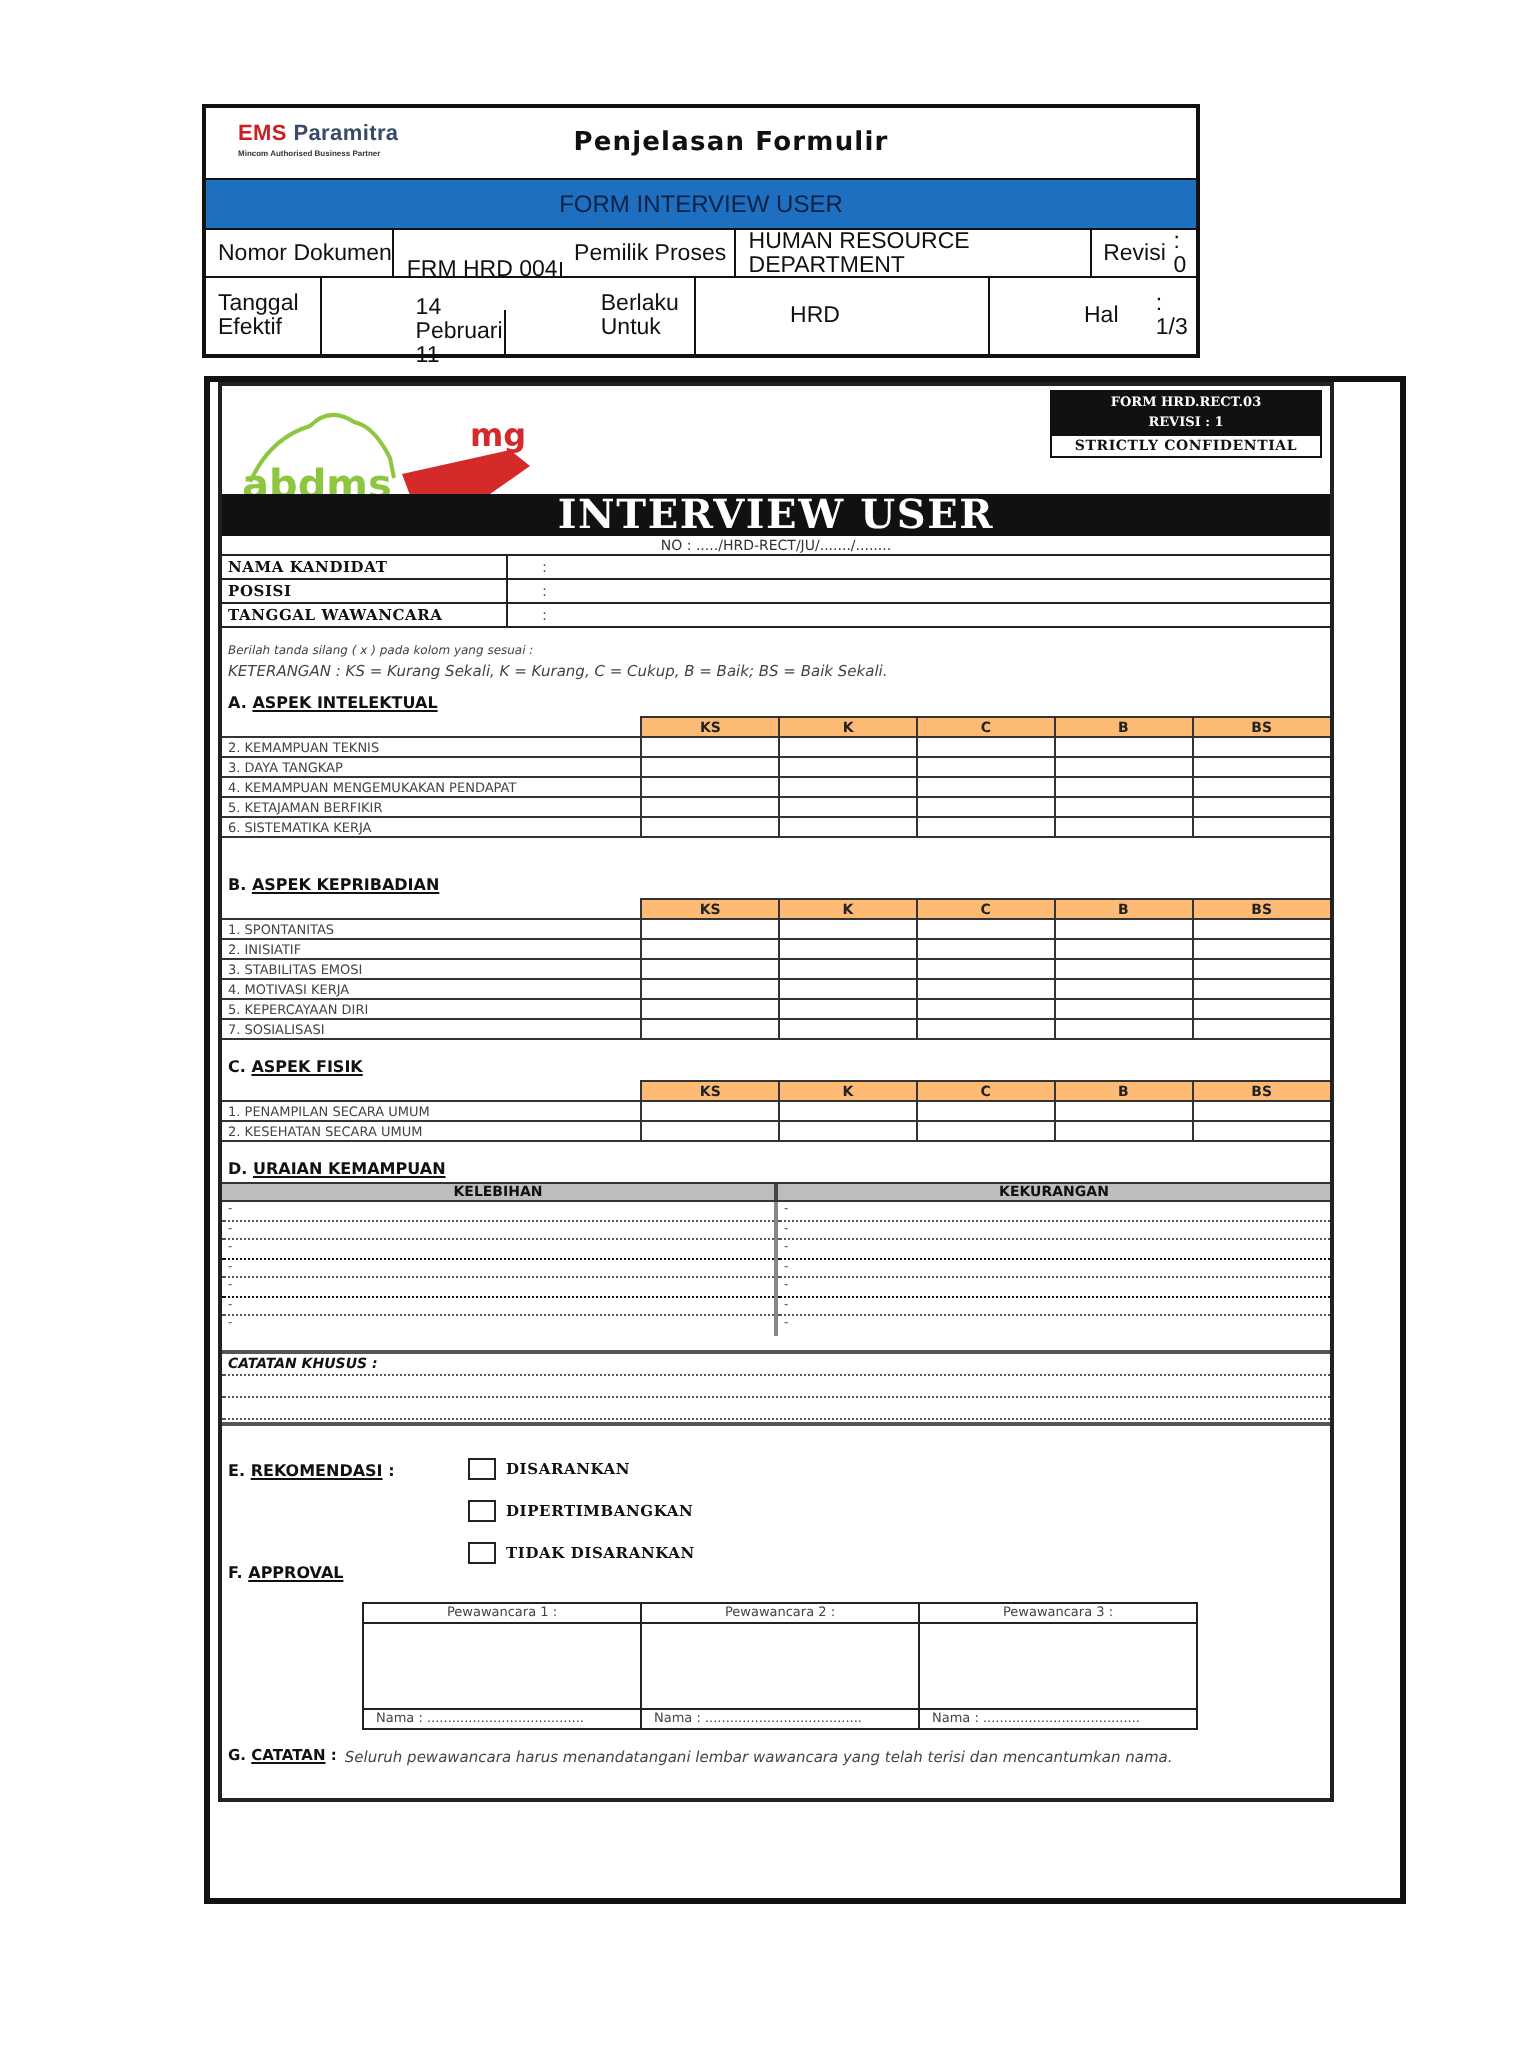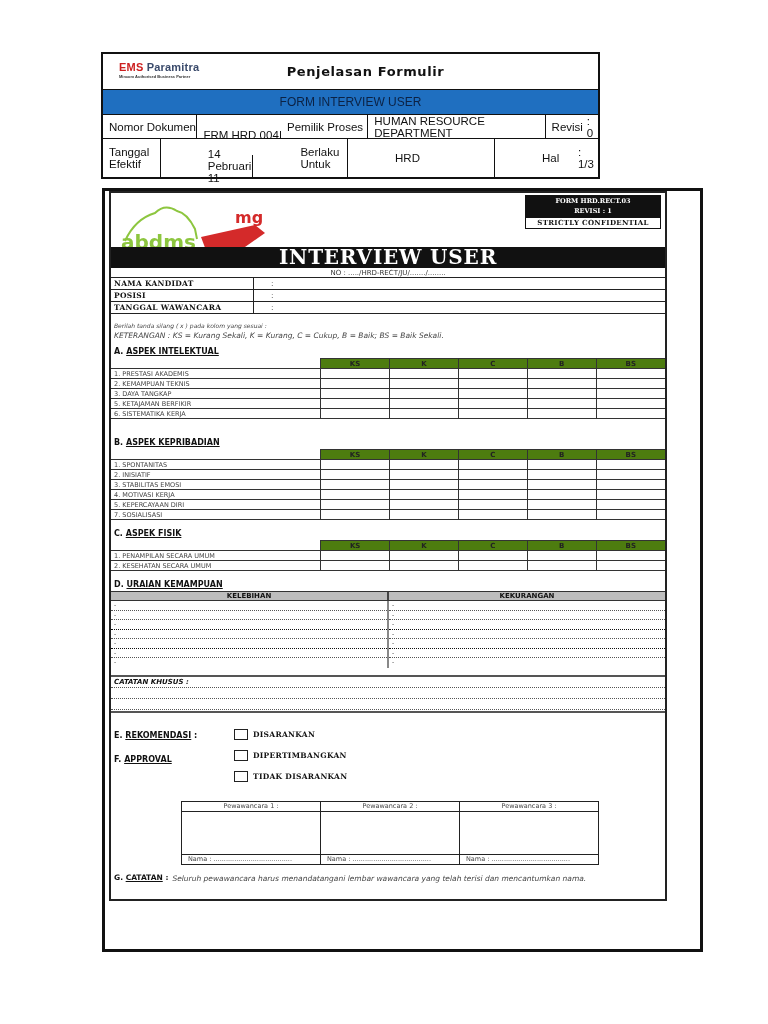"KS" .grid tr.head td { background: #4d7c0f -> #fdba74 }
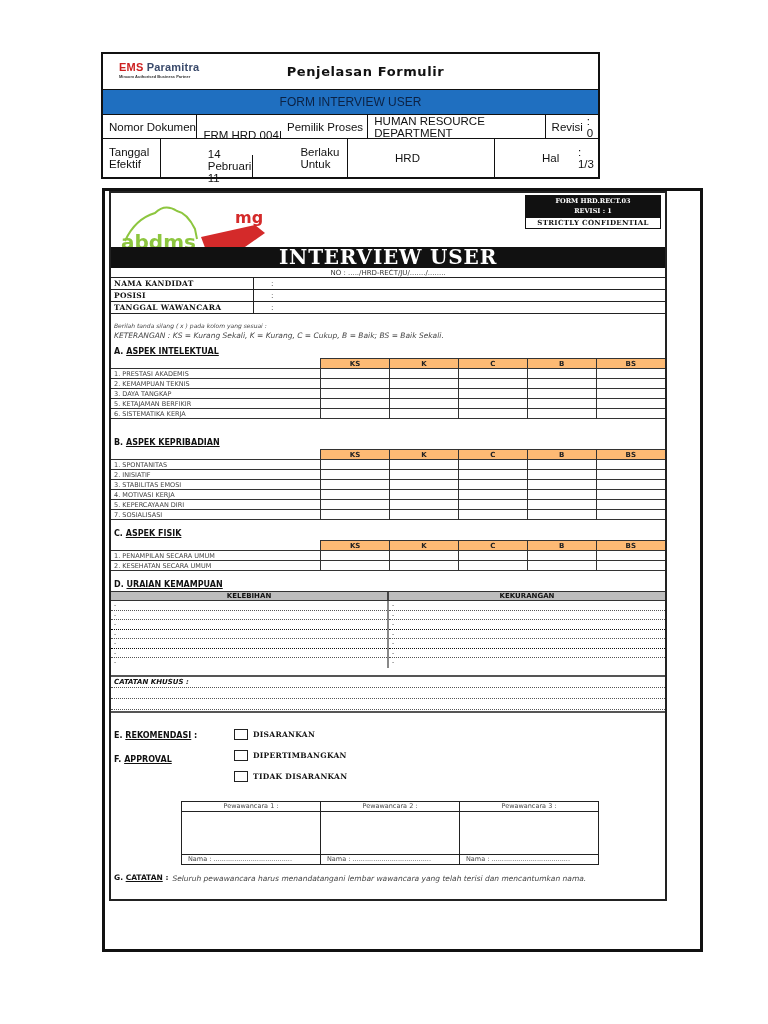"1. PRESTASI AKADEMIS" tr { html: <tr> <td>1. PRESTASI AKADEMIS</td> <td></td> <td></td> <td></td> <td></td> <td></td> </tr> -> none }
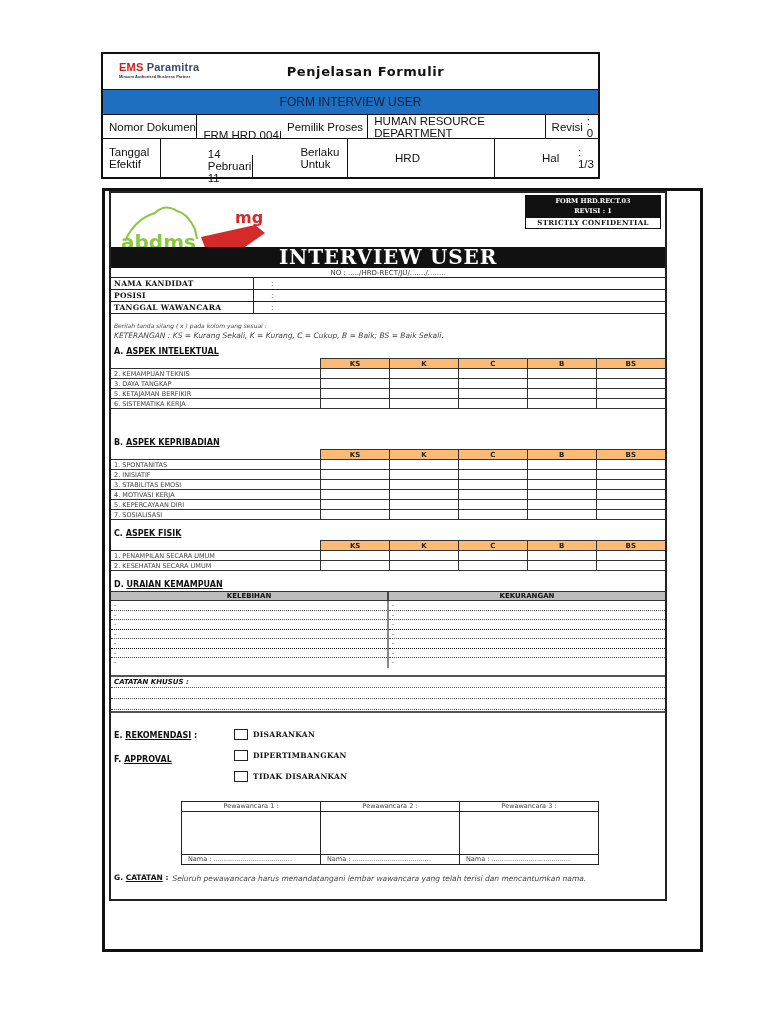"4. KEMAMPUAN MENGEMUKAKAN PENDAPAT" tr { html: none -> <tr> <td>4. KEMAMPUAN MENGEMUKAKAN PENDAPAT</td> <td></td> <td></td> <td></td> <td></td> <td></td> </tr> }
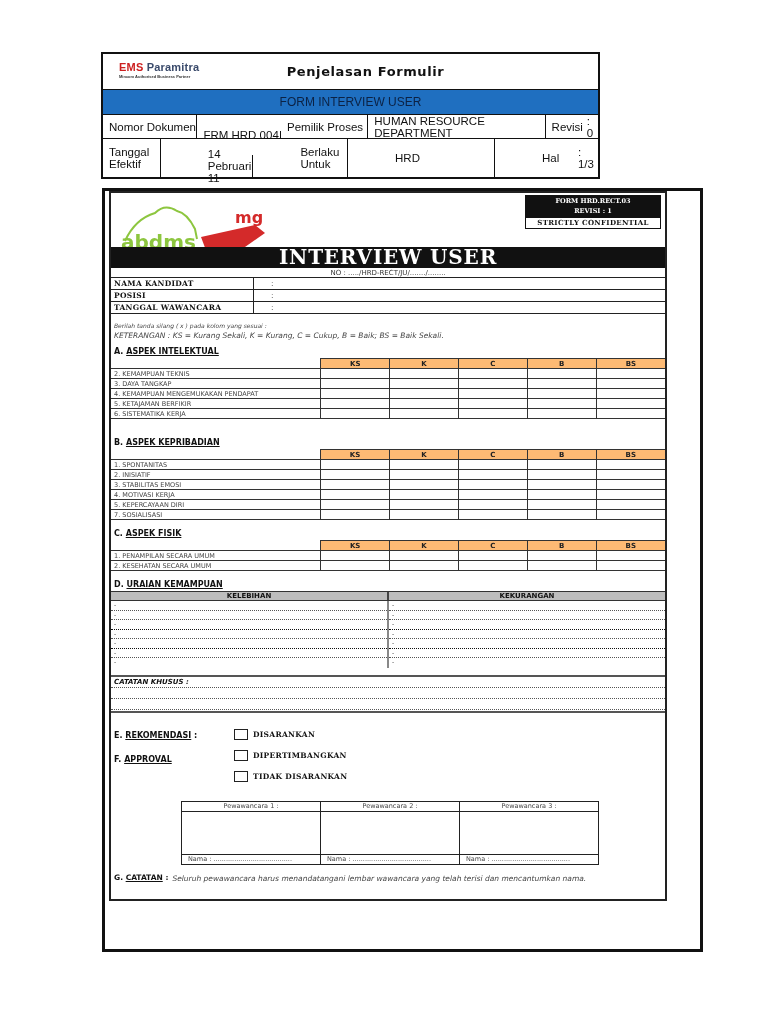"F. APPROVAL" div.sec-title { top: 562px -> 589px }
